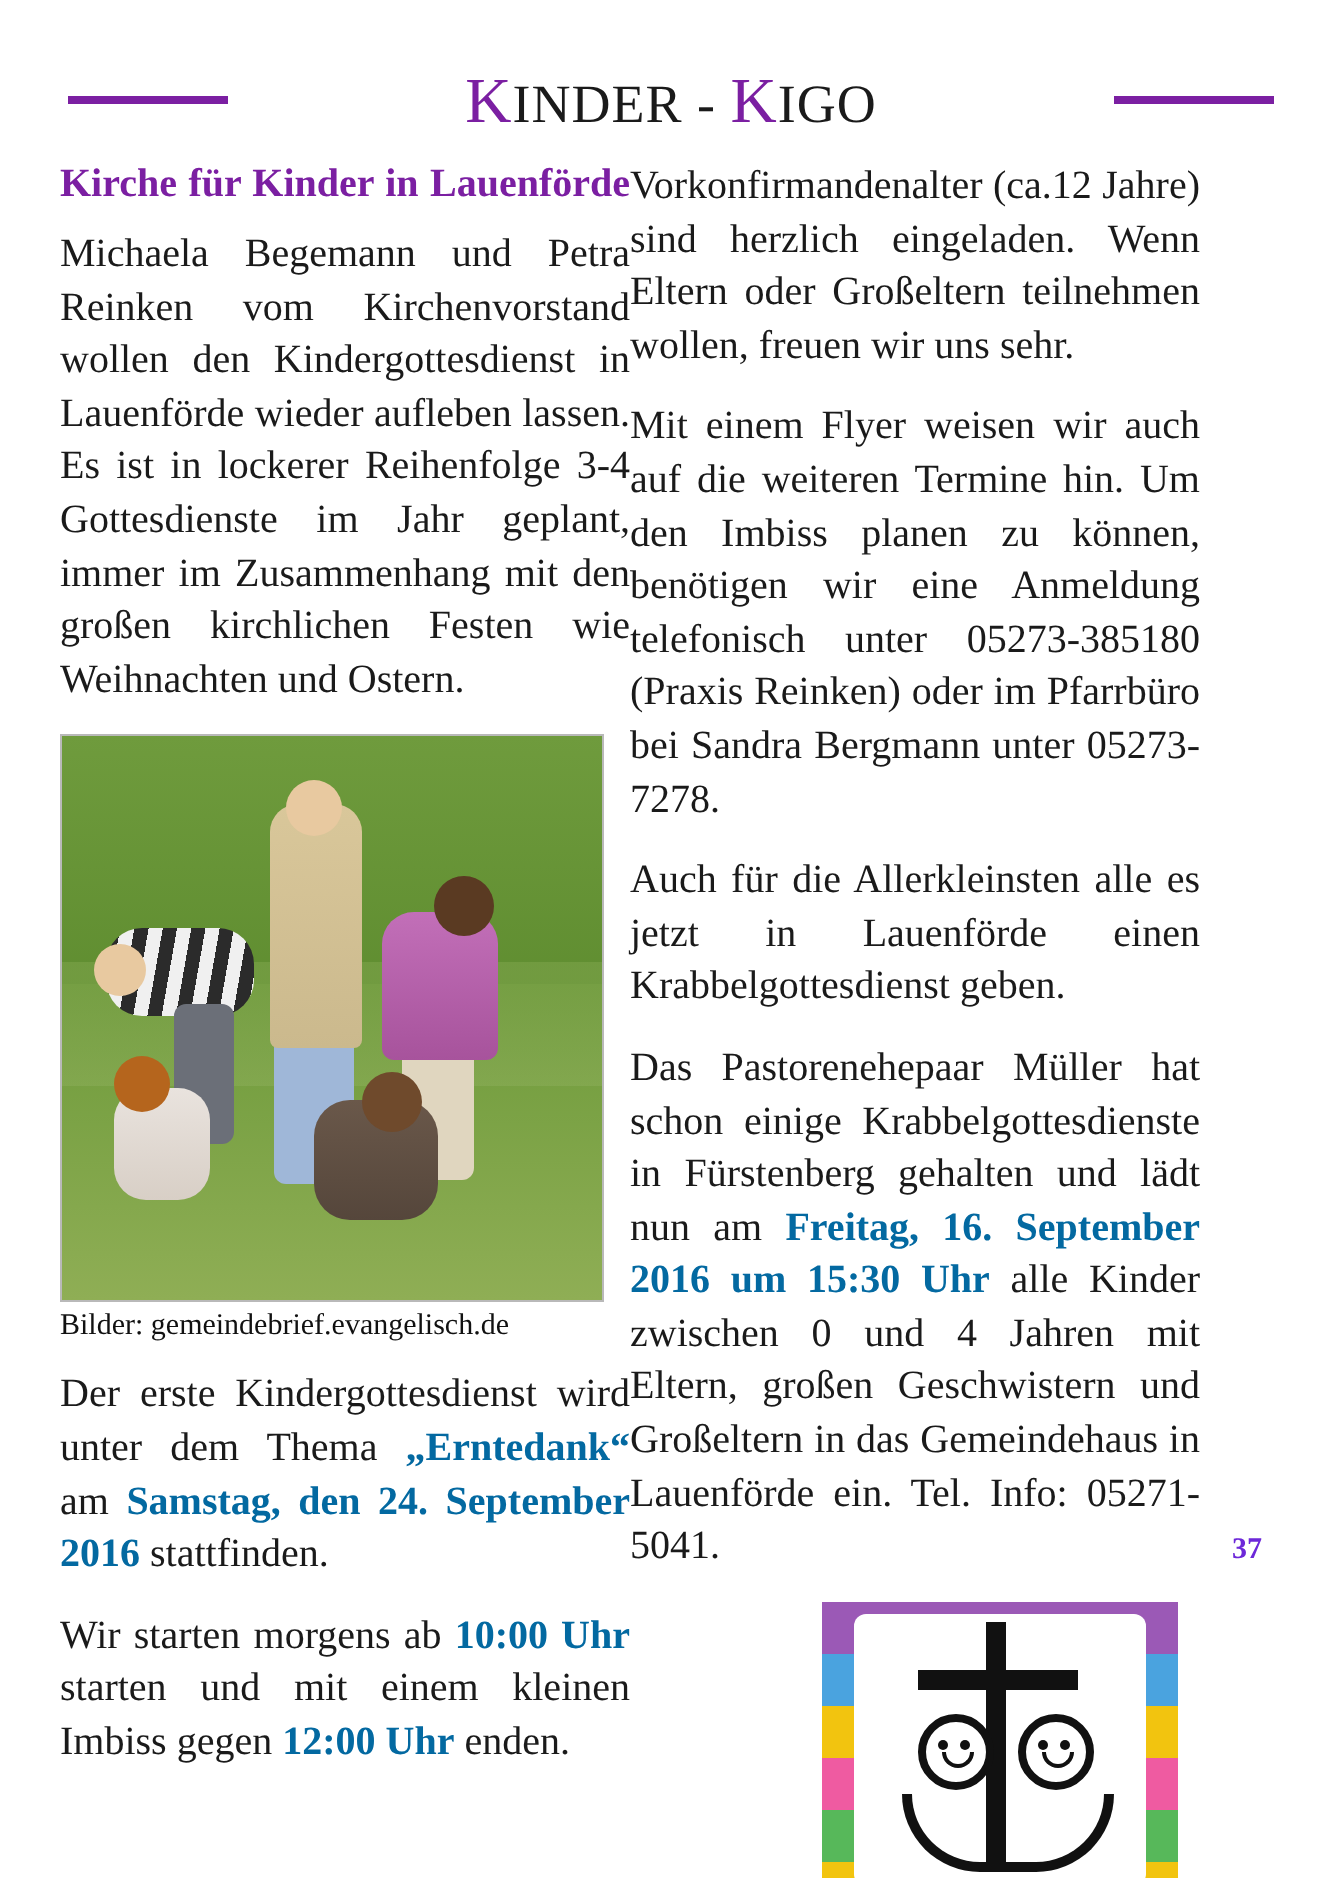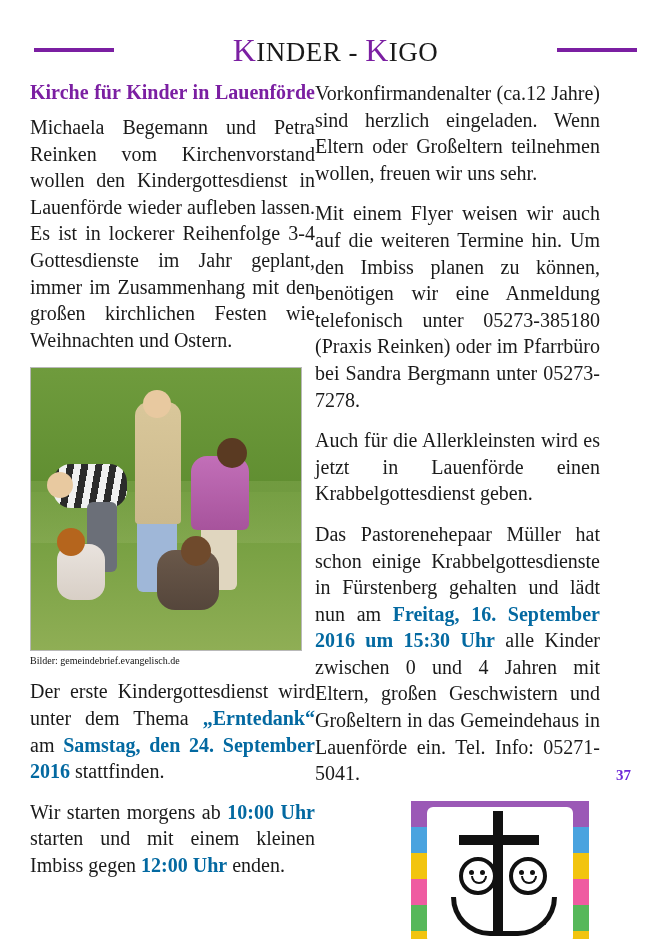"Auch für die Allerkleinsten wird" p.body { text: wird -> alle }
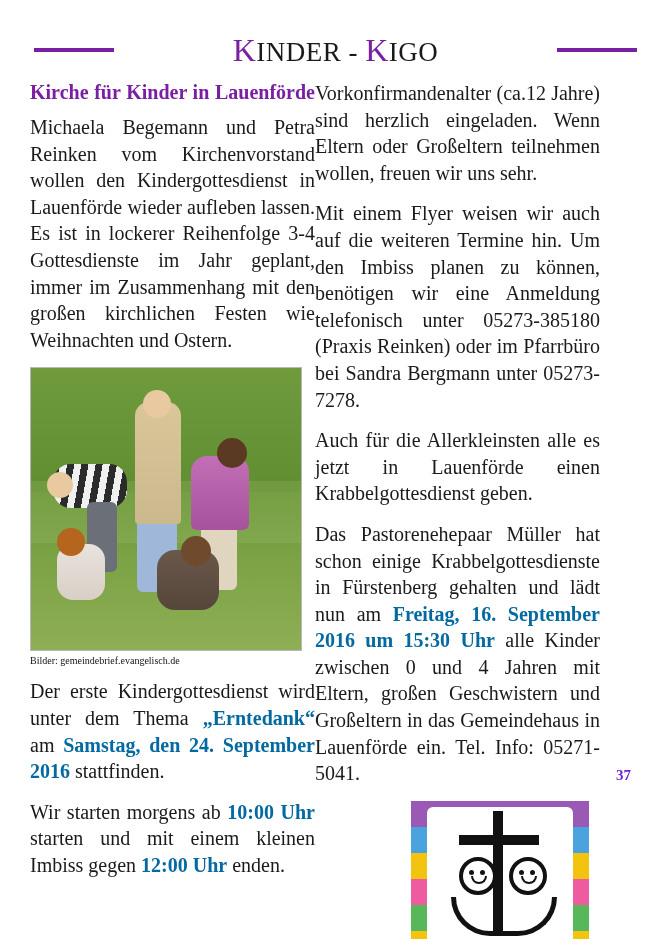"Bilder: gemeindebrief.evangelisch.de" .photo-caption { font-size: 10px -> 15px }
